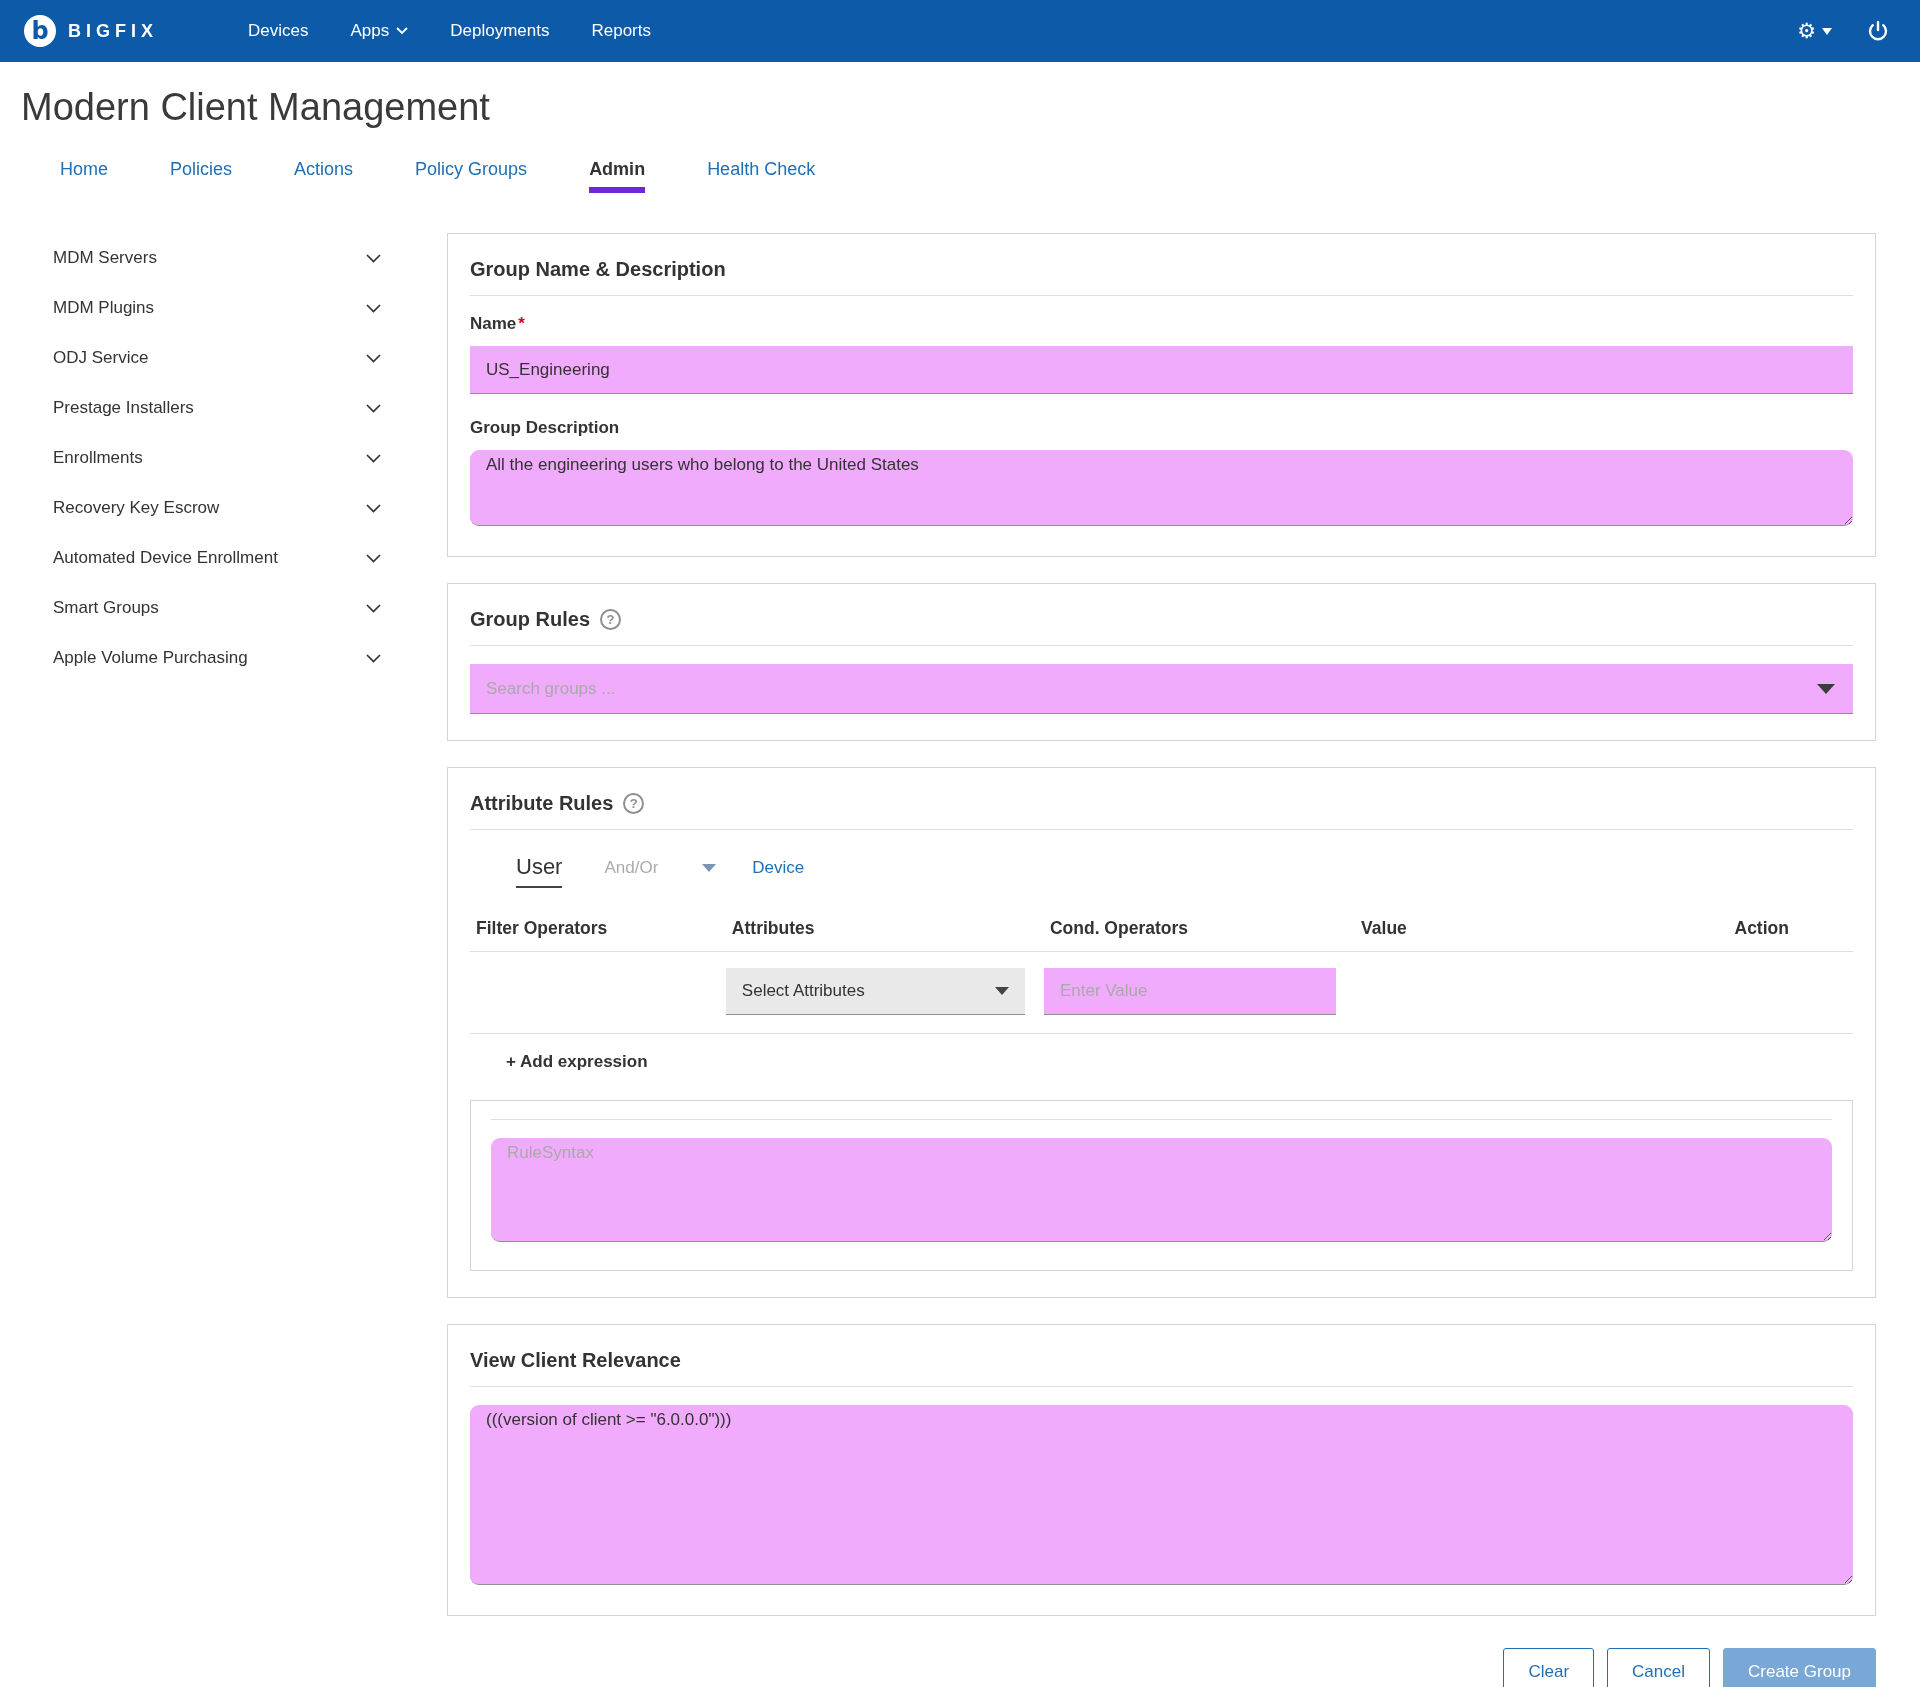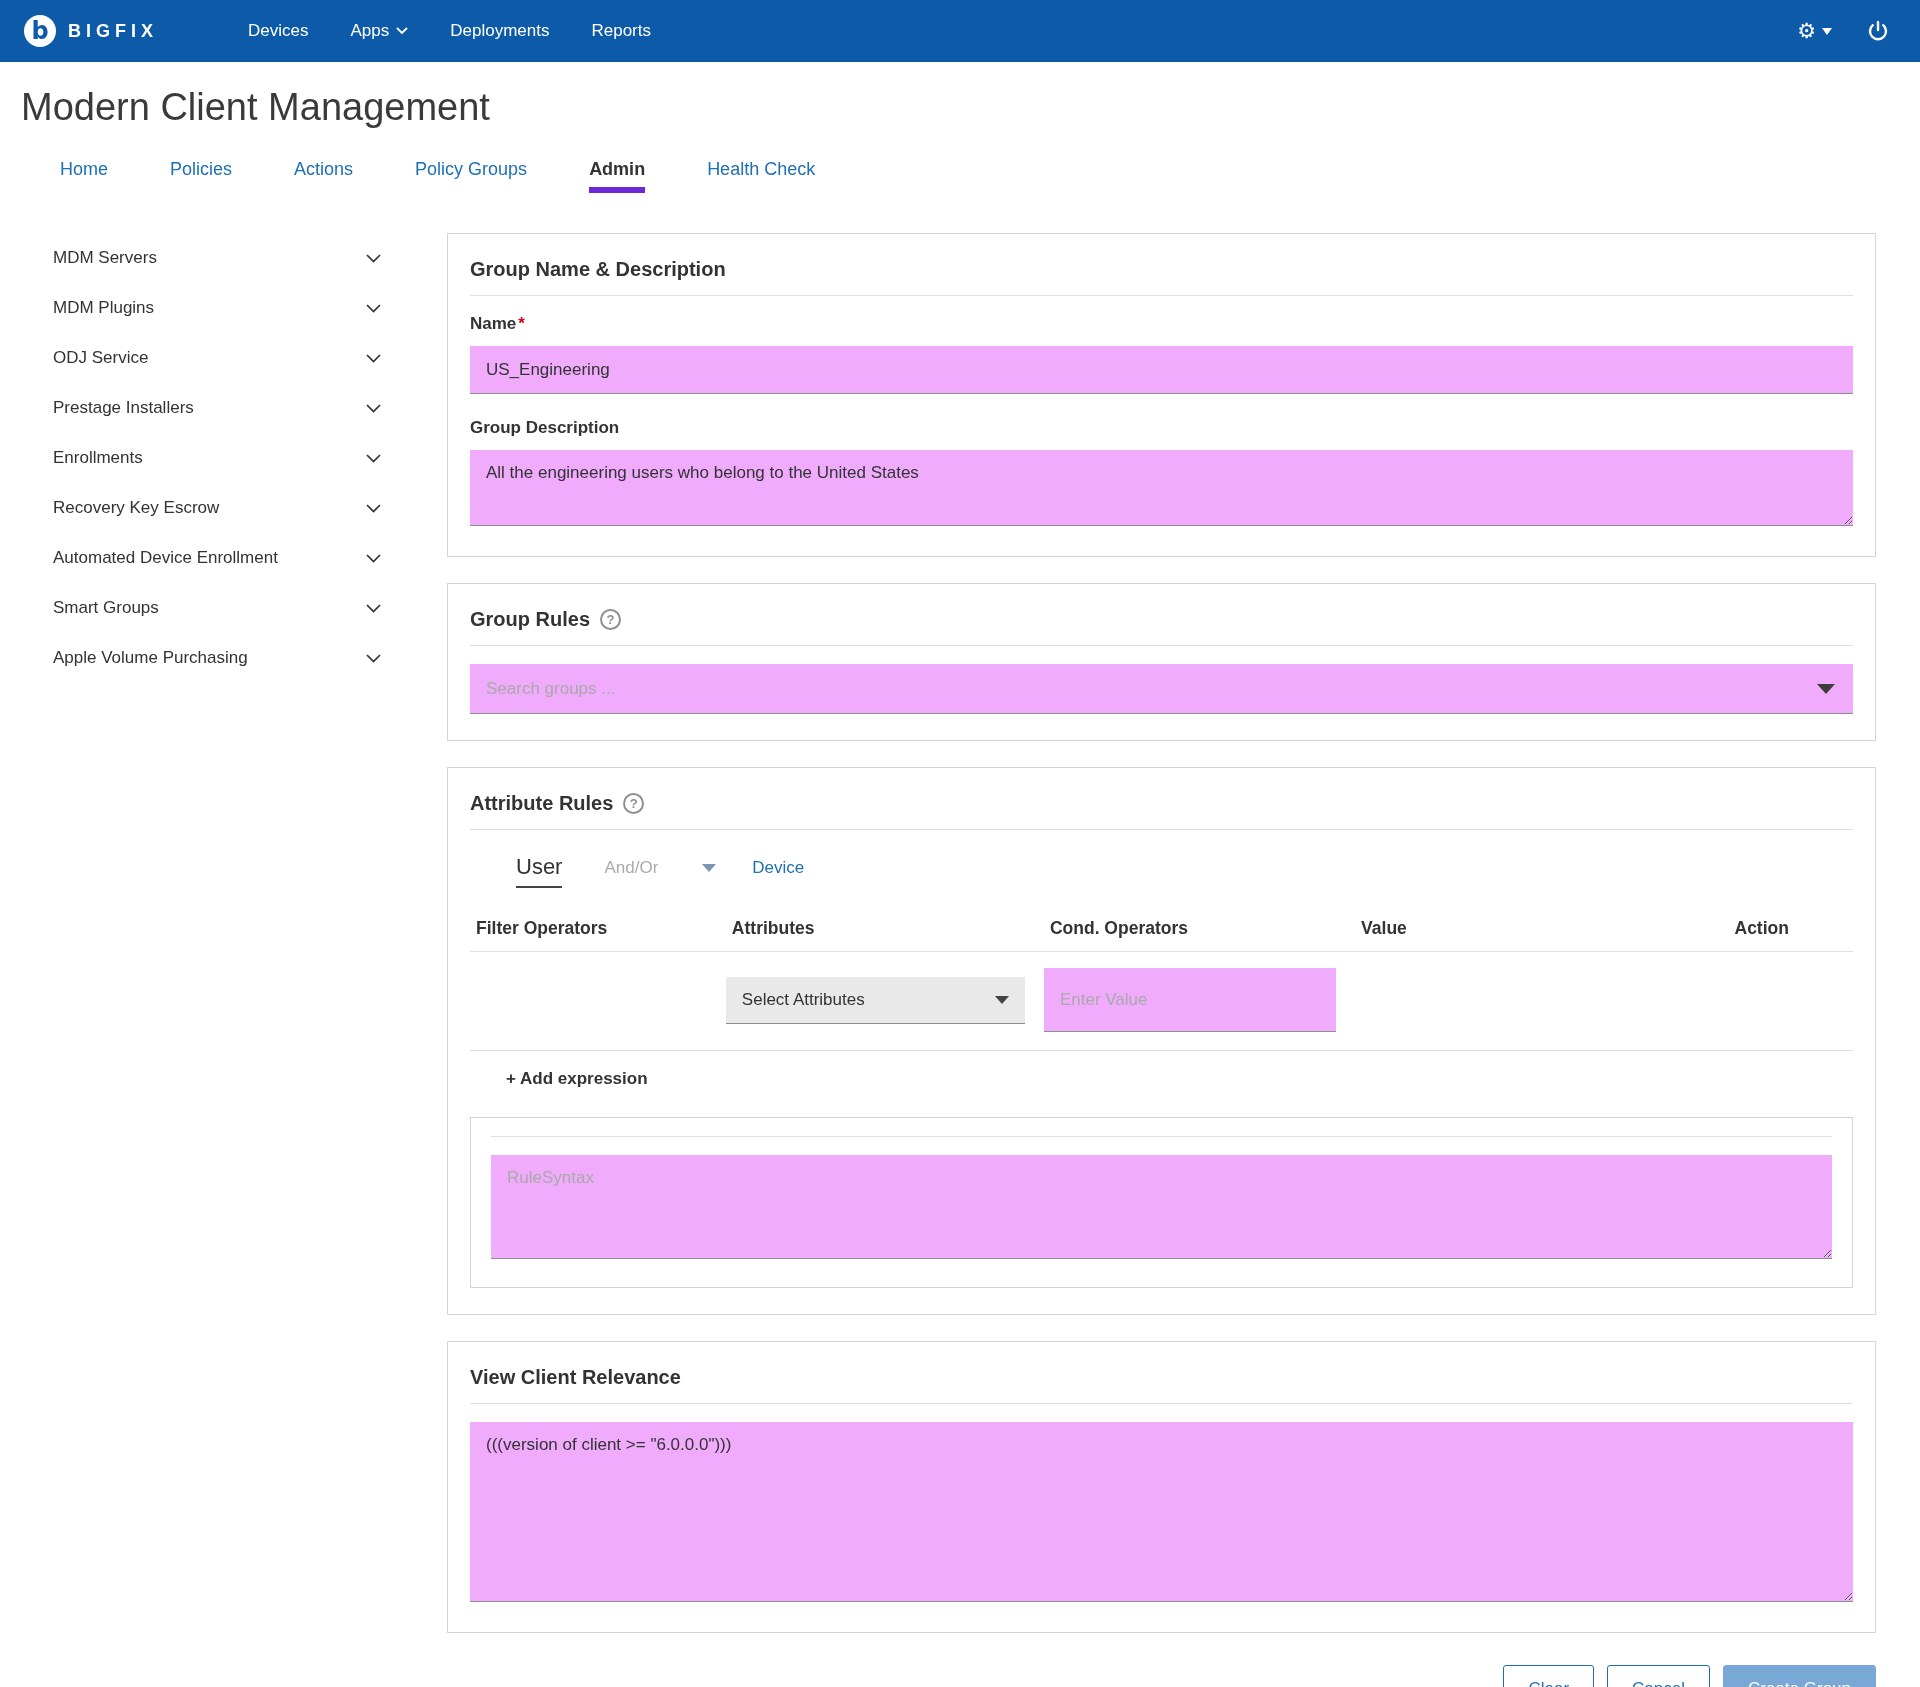"All the engineering users who" .text-area { border-radius: none -> 9px; padding: 13px 16px -> 5px 16px }
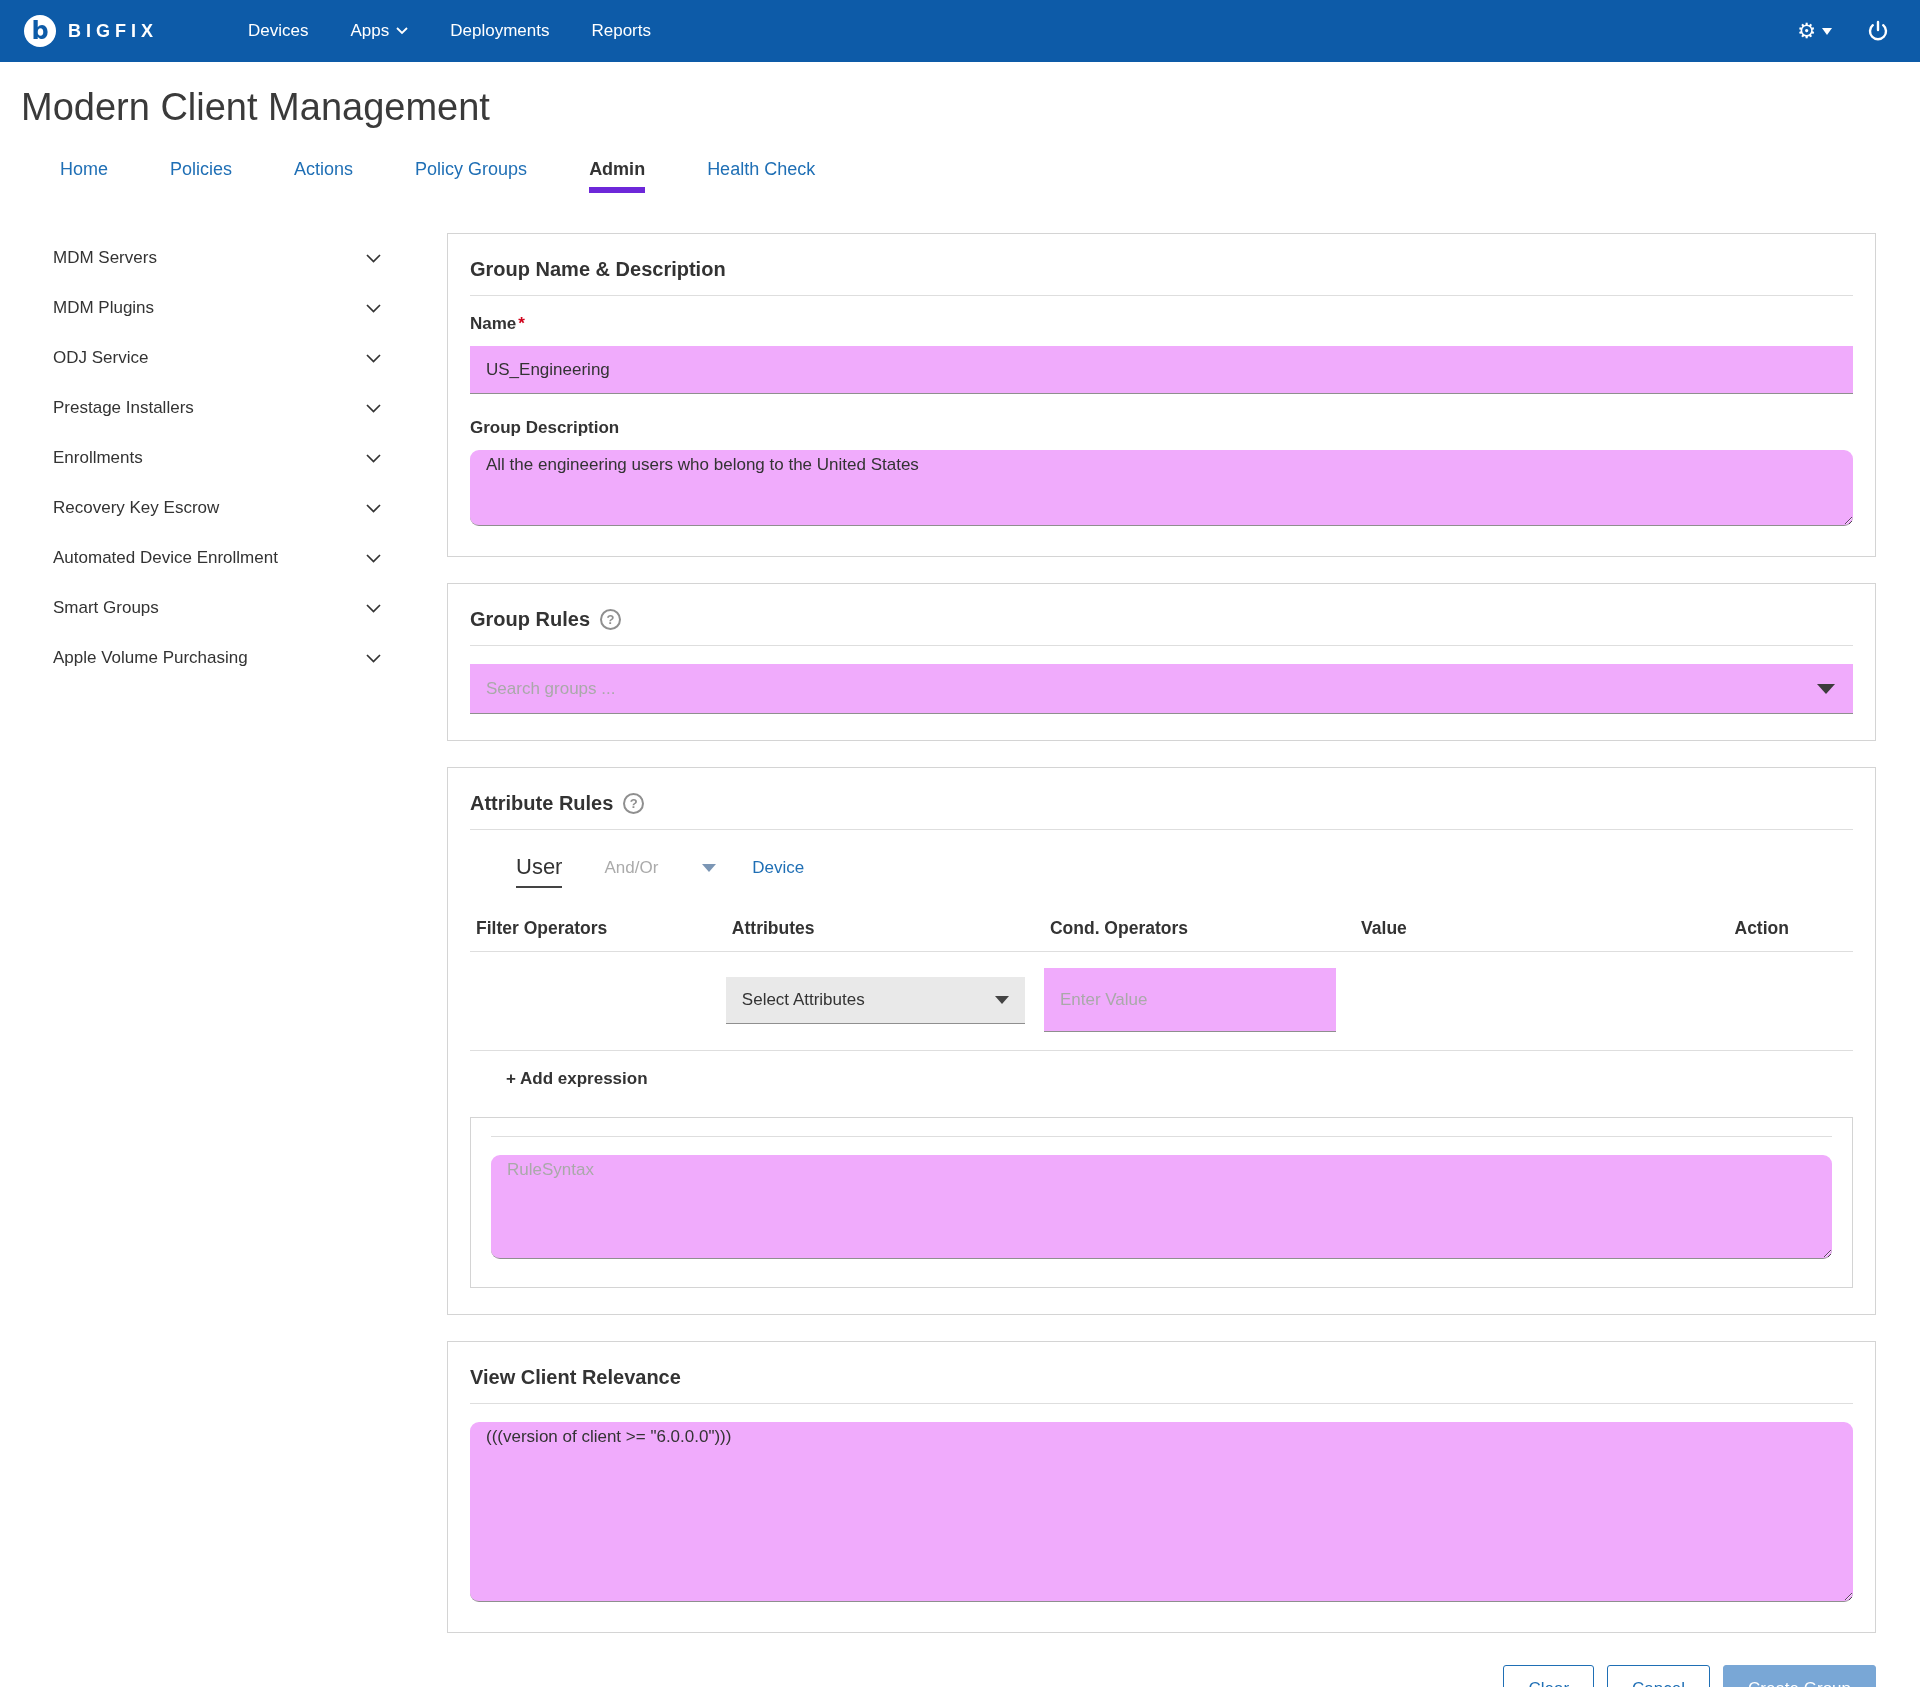"Enter Value" .value-input { height: 64px -> 47px }
